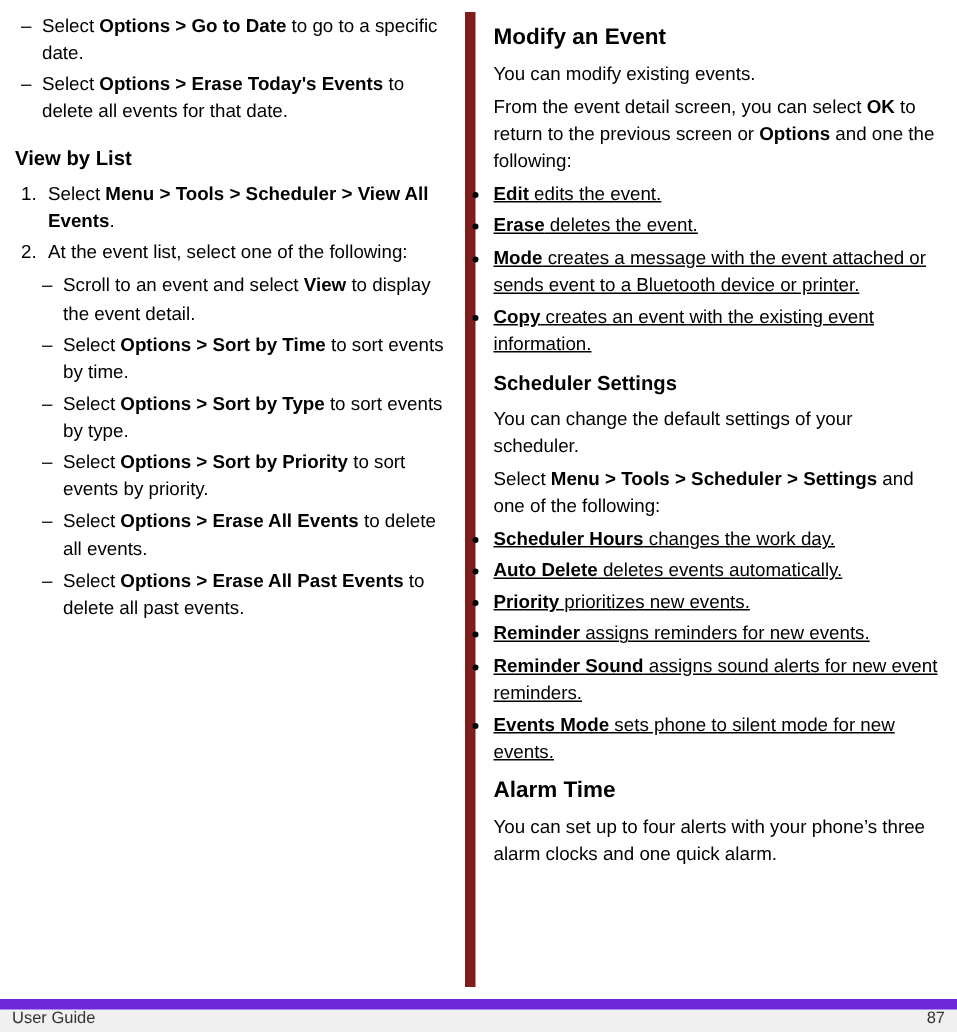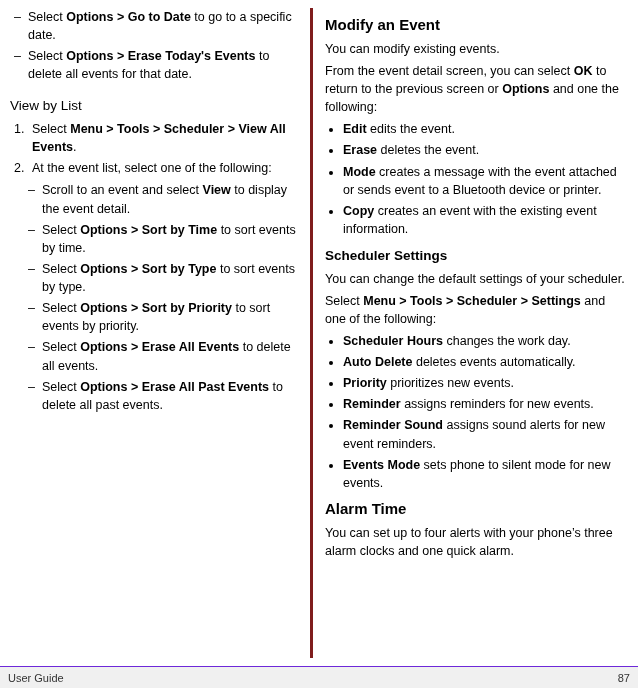"Modify an Event" .right-column { border-left: 3px solid #7f1d1d -> 7px solid #7f1d1d }
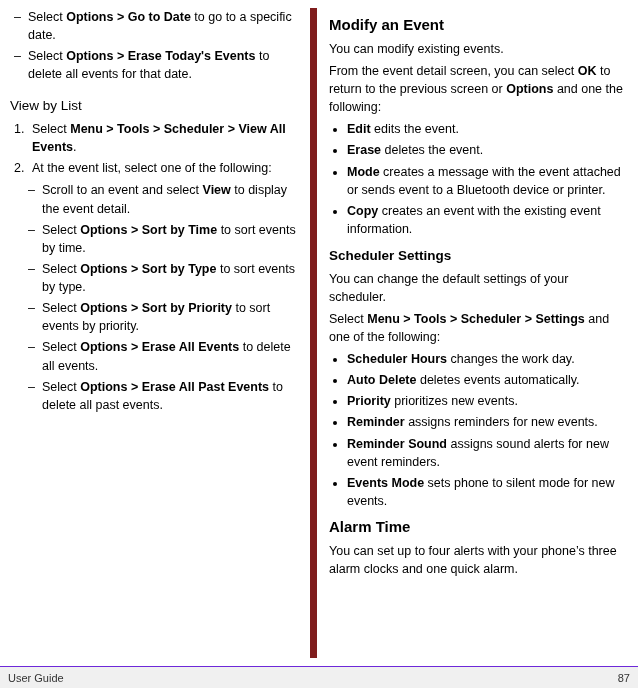"View by List" .view-by-list-title { font-weight: normal -> bold }
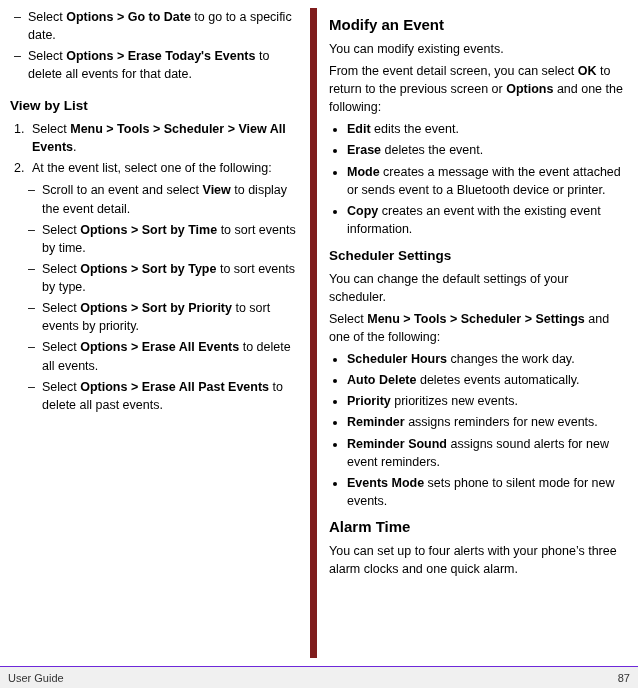"Edit edits the event." ul.bullet-list { margin-left: 18px -> none; text-decoration: none -> underline }
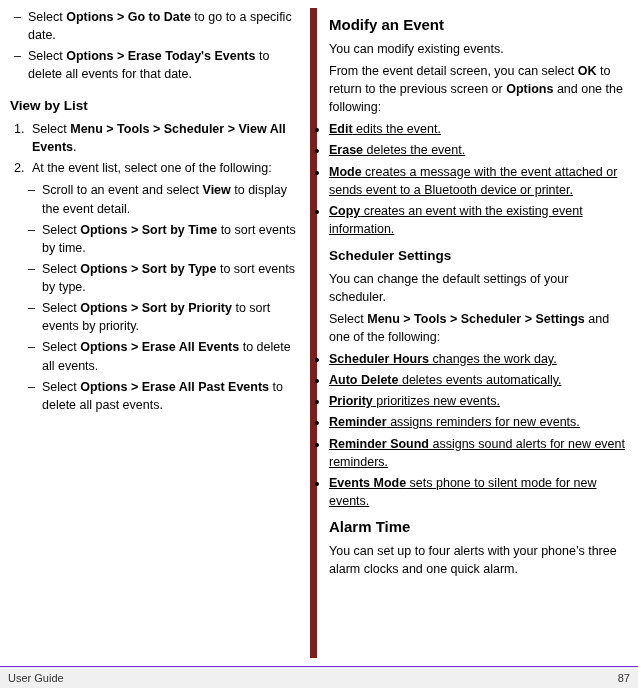"User Guide" .footer-bar { align-items: center -> flex-start; border-top: 1px solid #6d28d9 -> 7px solid #6d28d9 }
